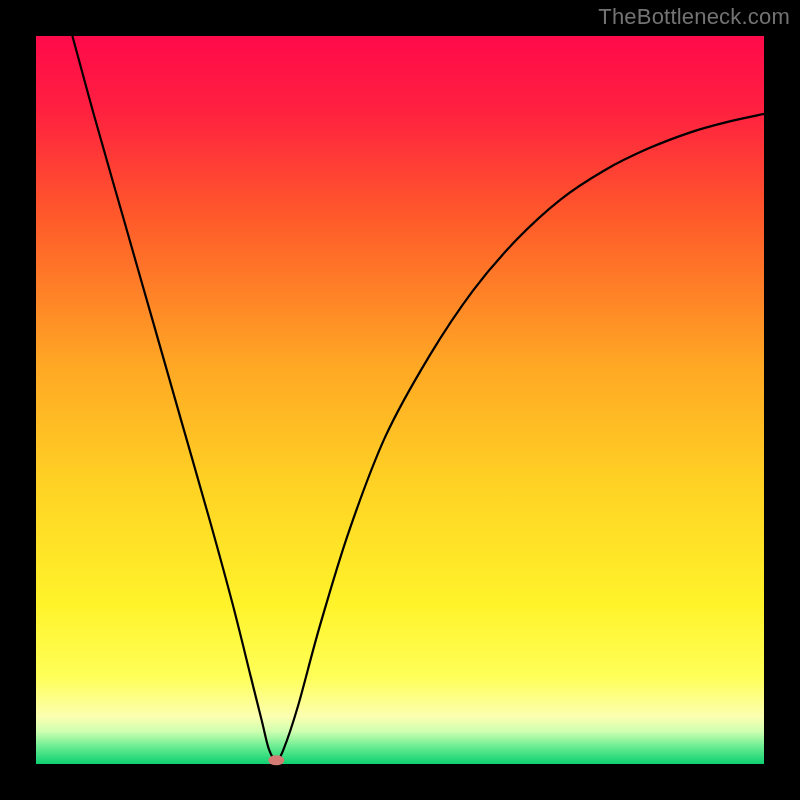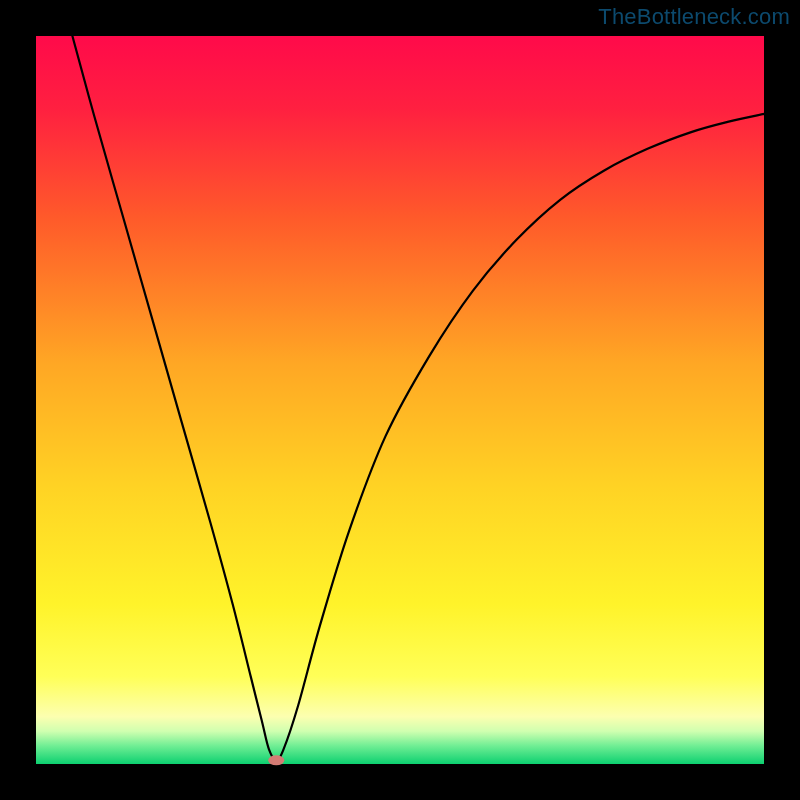"TheBottleneck.com" .watermark { color: #0c4a6e -> #737373 }
